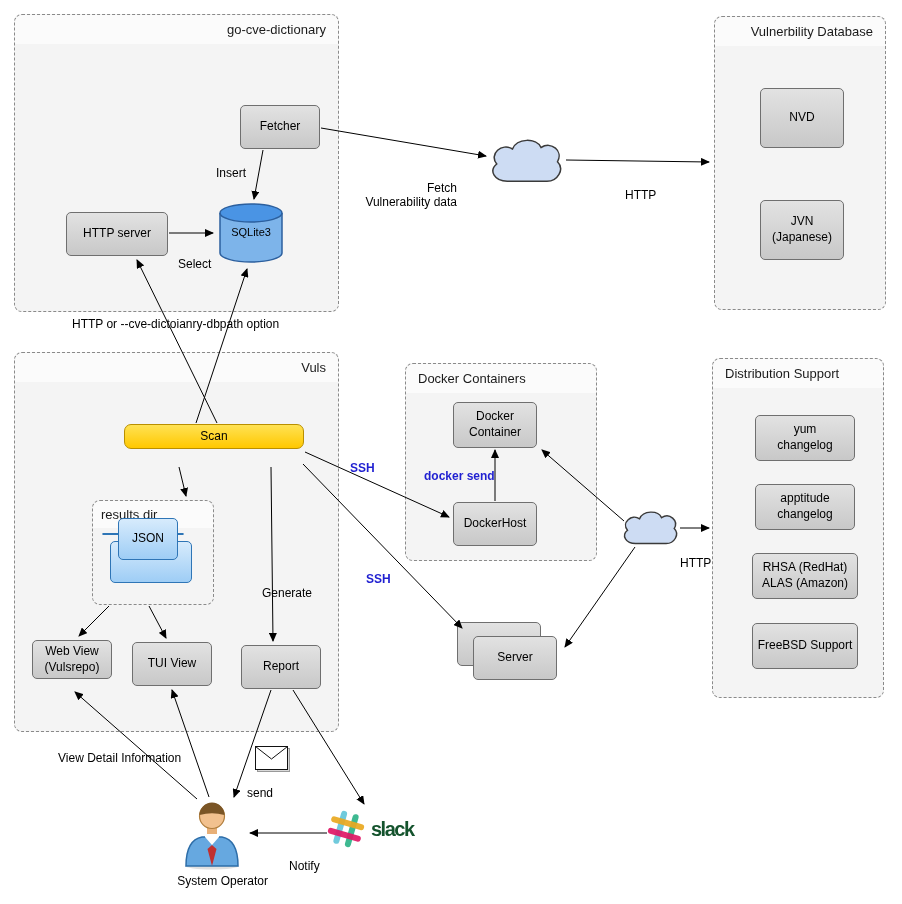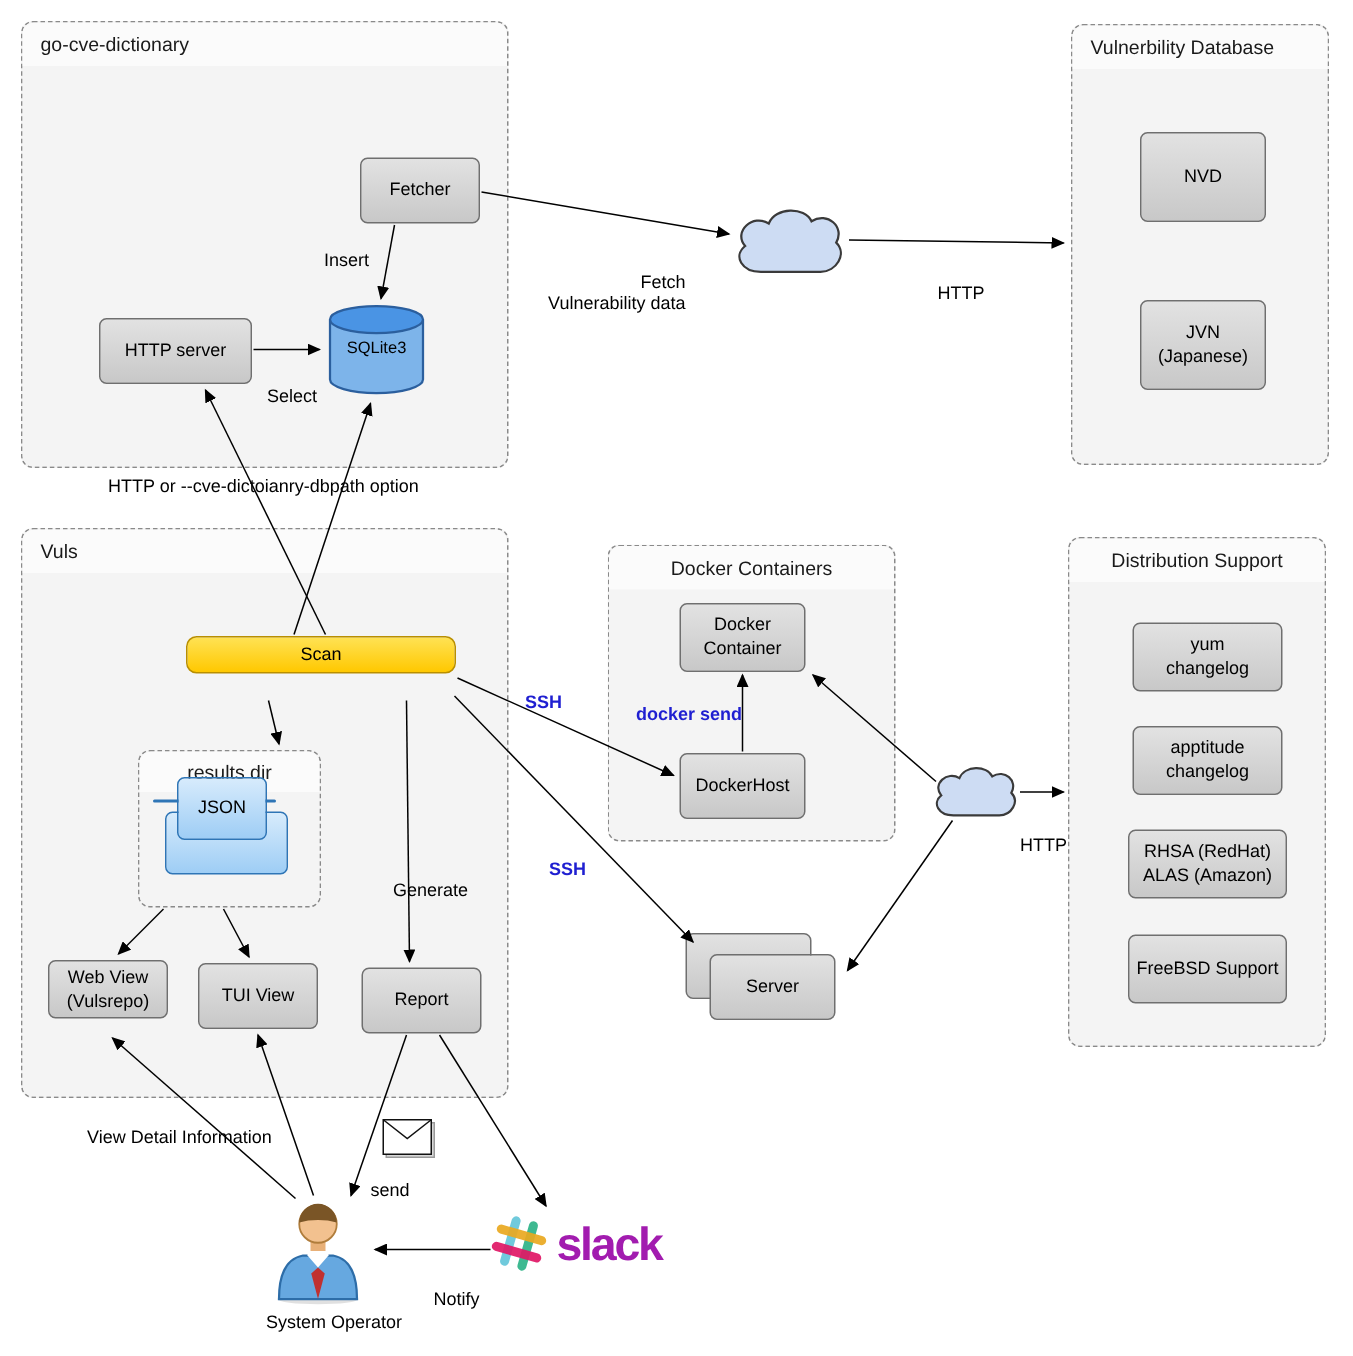"go-cve-dictionary" .group-title.right { text-align: none -> right }
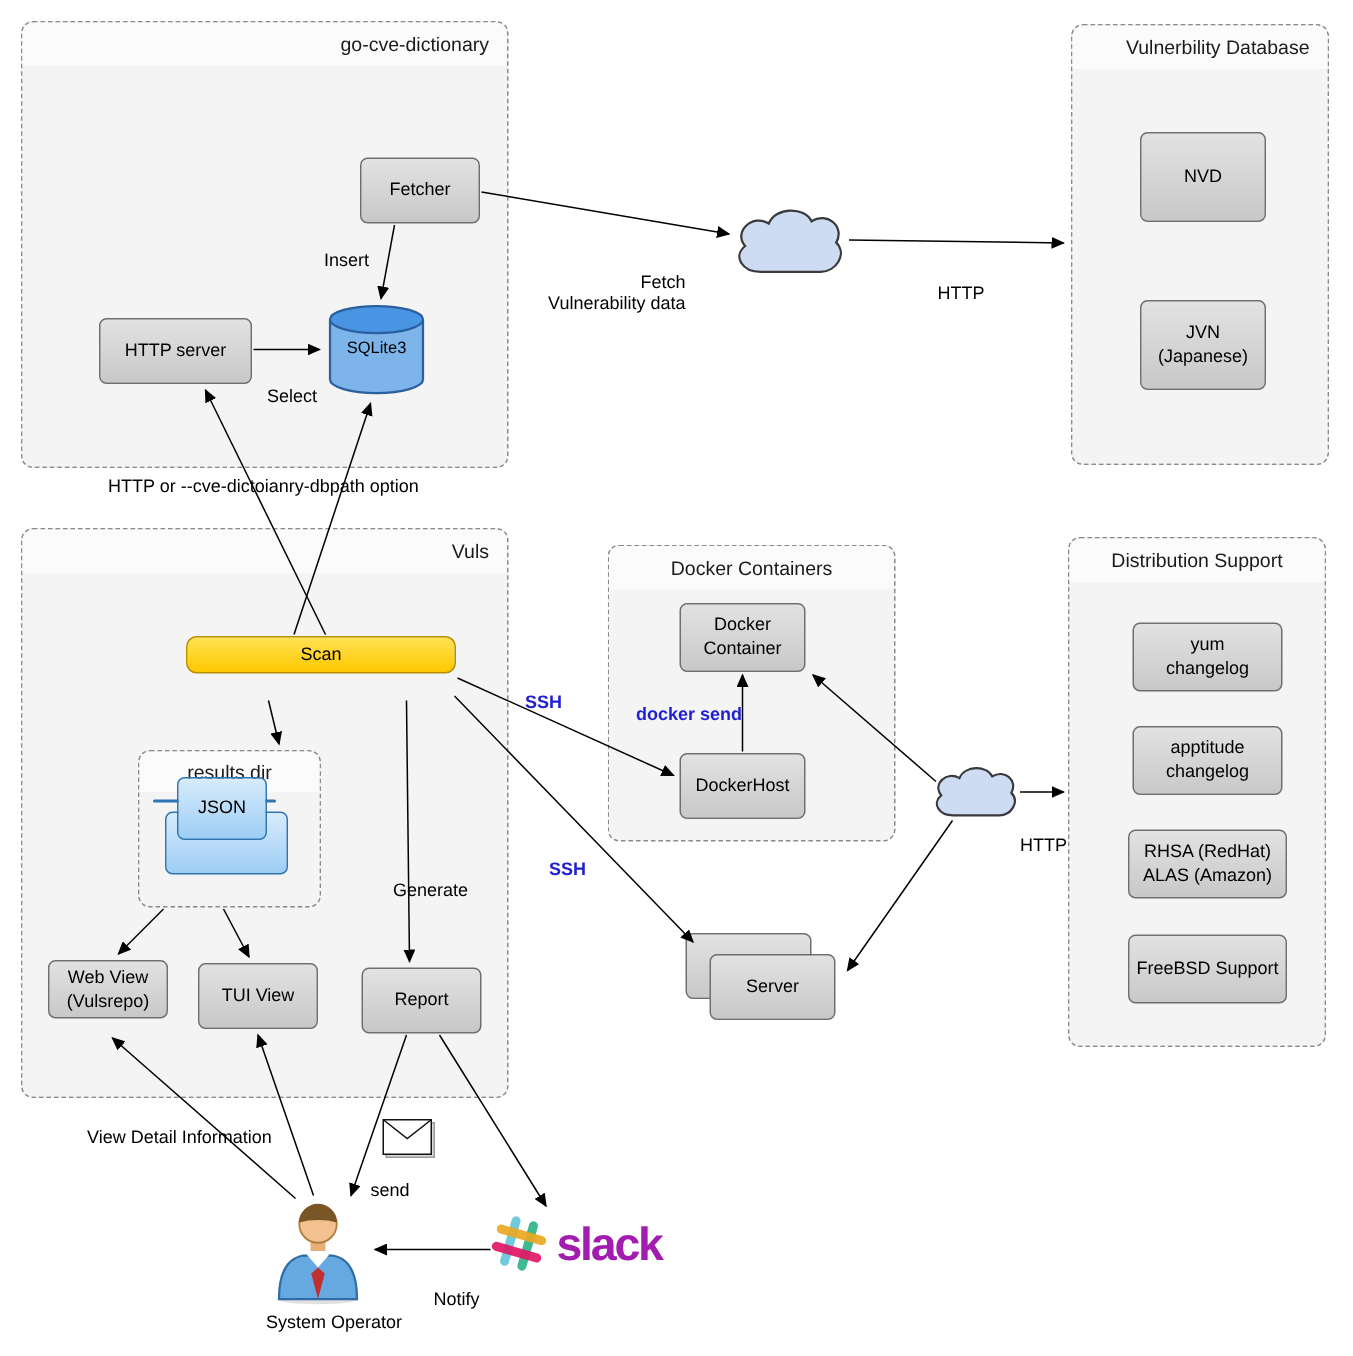"Docker Containers" .group-title.center { text-align: center -> left }
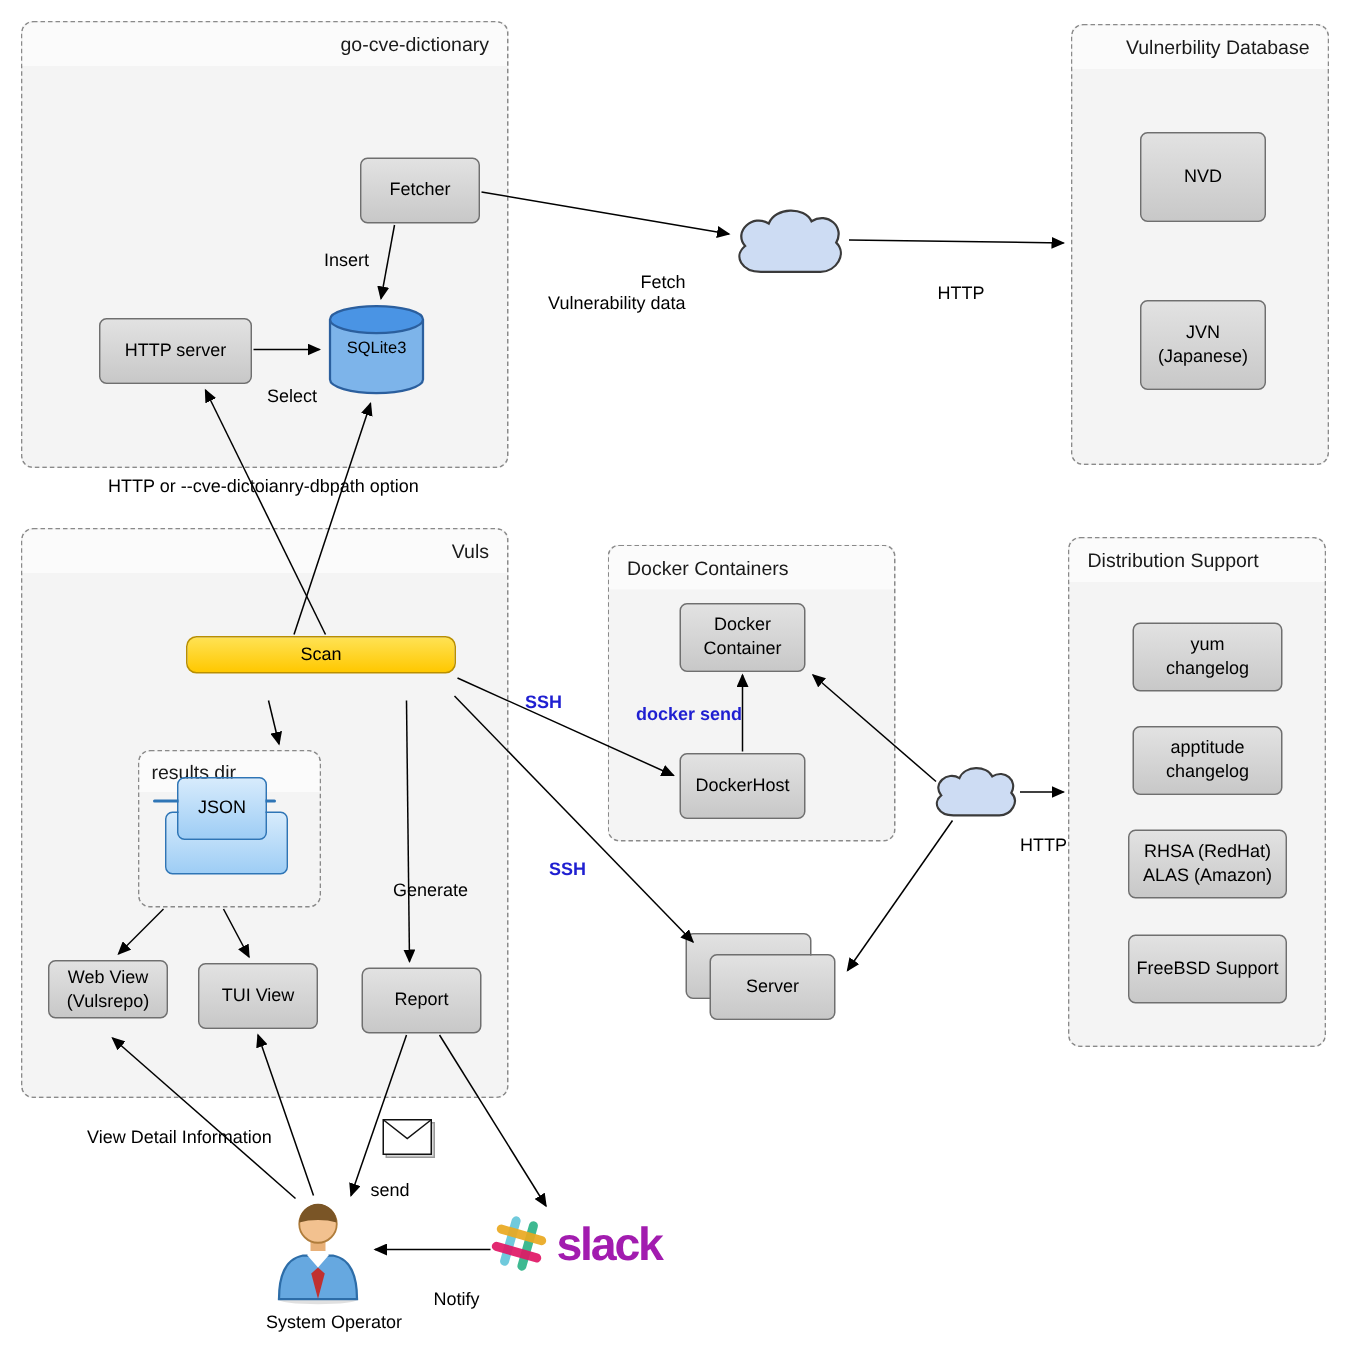"slack" .slack-word { color: #a21caf -> #14532d; font-size: 31px -> 20px }
